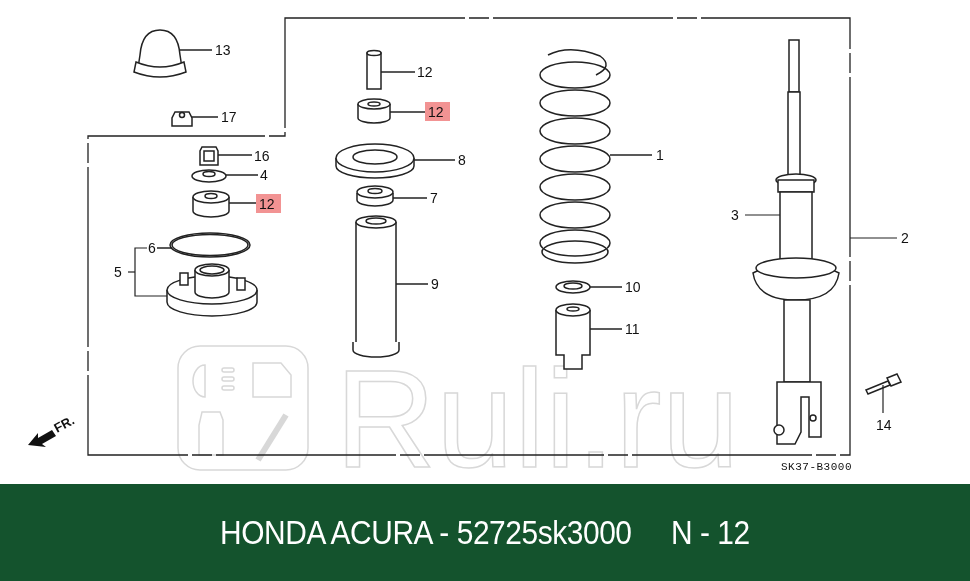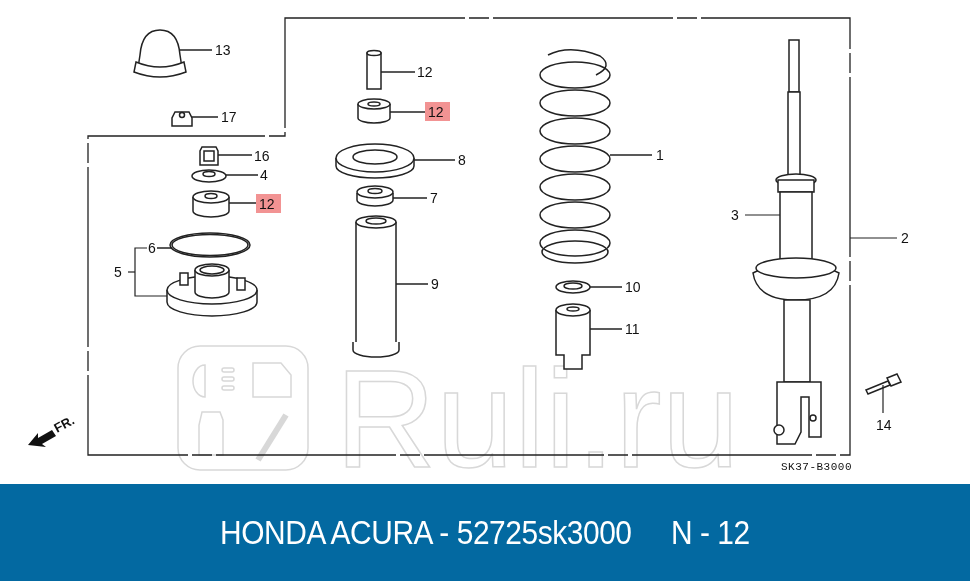"HONDA ACURA - 52725sk3000 N" #footer { background: #0369a1 -> #14532d }
